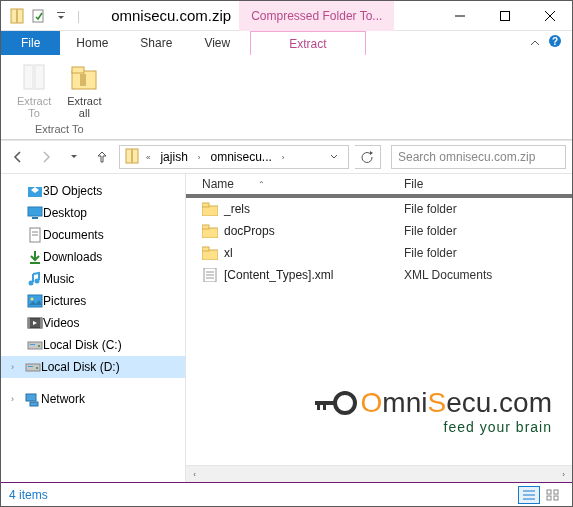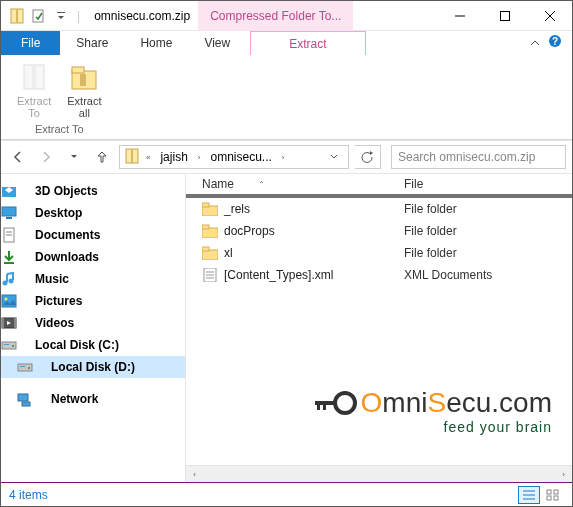"omnisecu.com.zip" .title-text { font-size: 12px -> 15px; margin-left: 8px -> 25px }
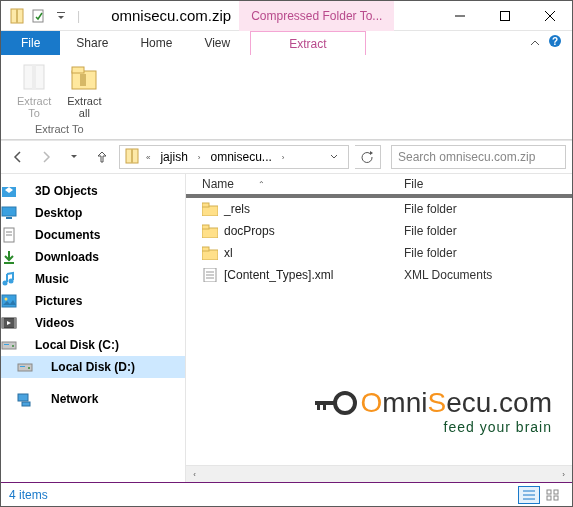"Share" button.tab { order: before "Home" -> after "Home" }
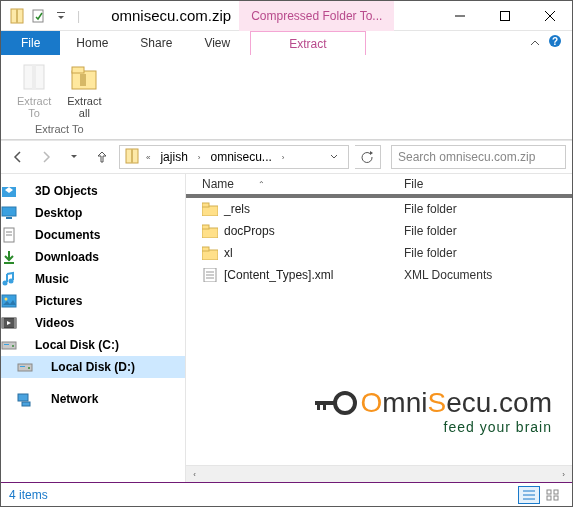"3D Objects" .tree-item { font-weight: bold -> none; gap: 18px -> 0; padding-left: none -> 26px }
